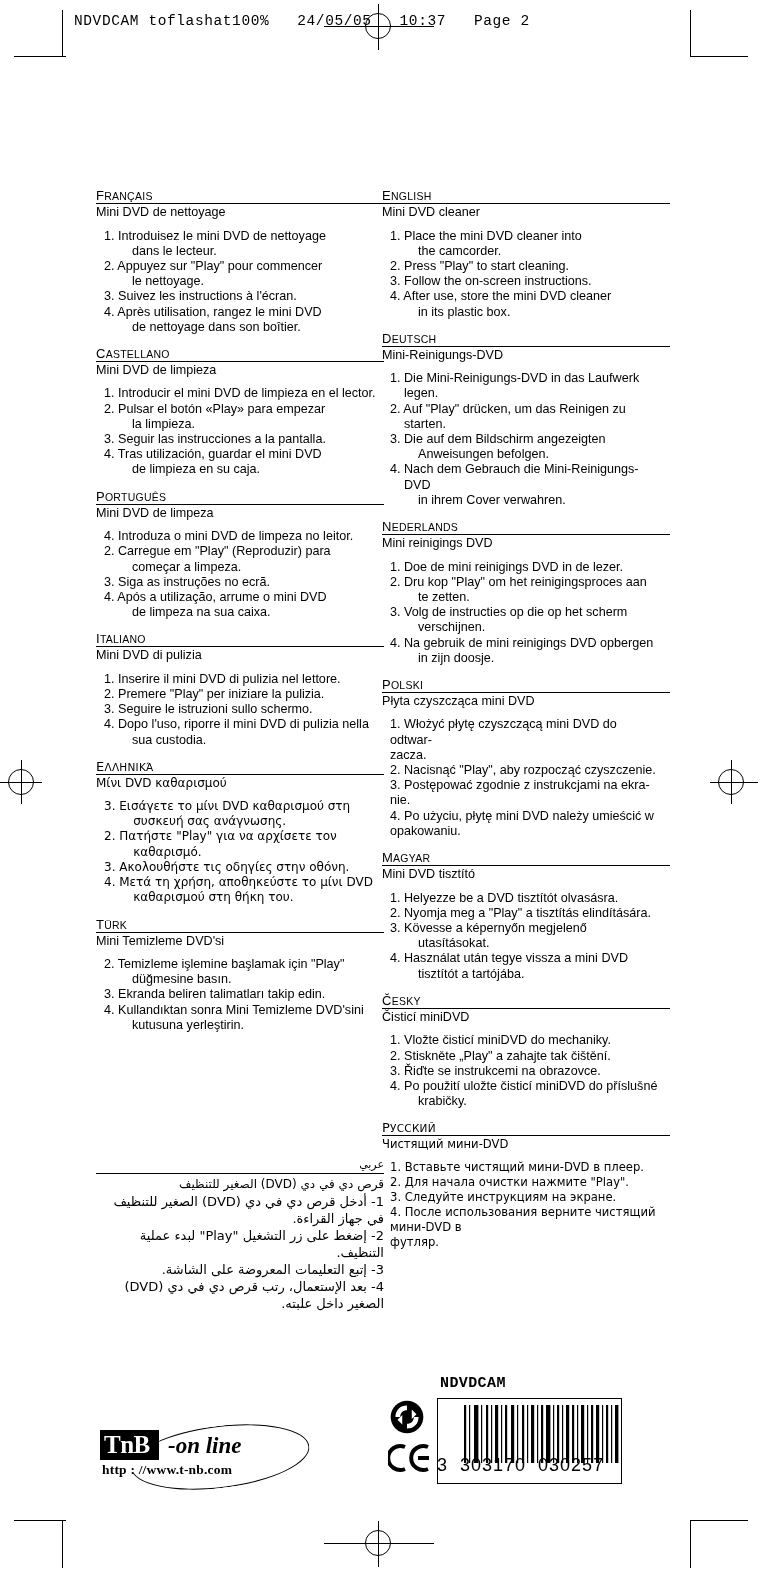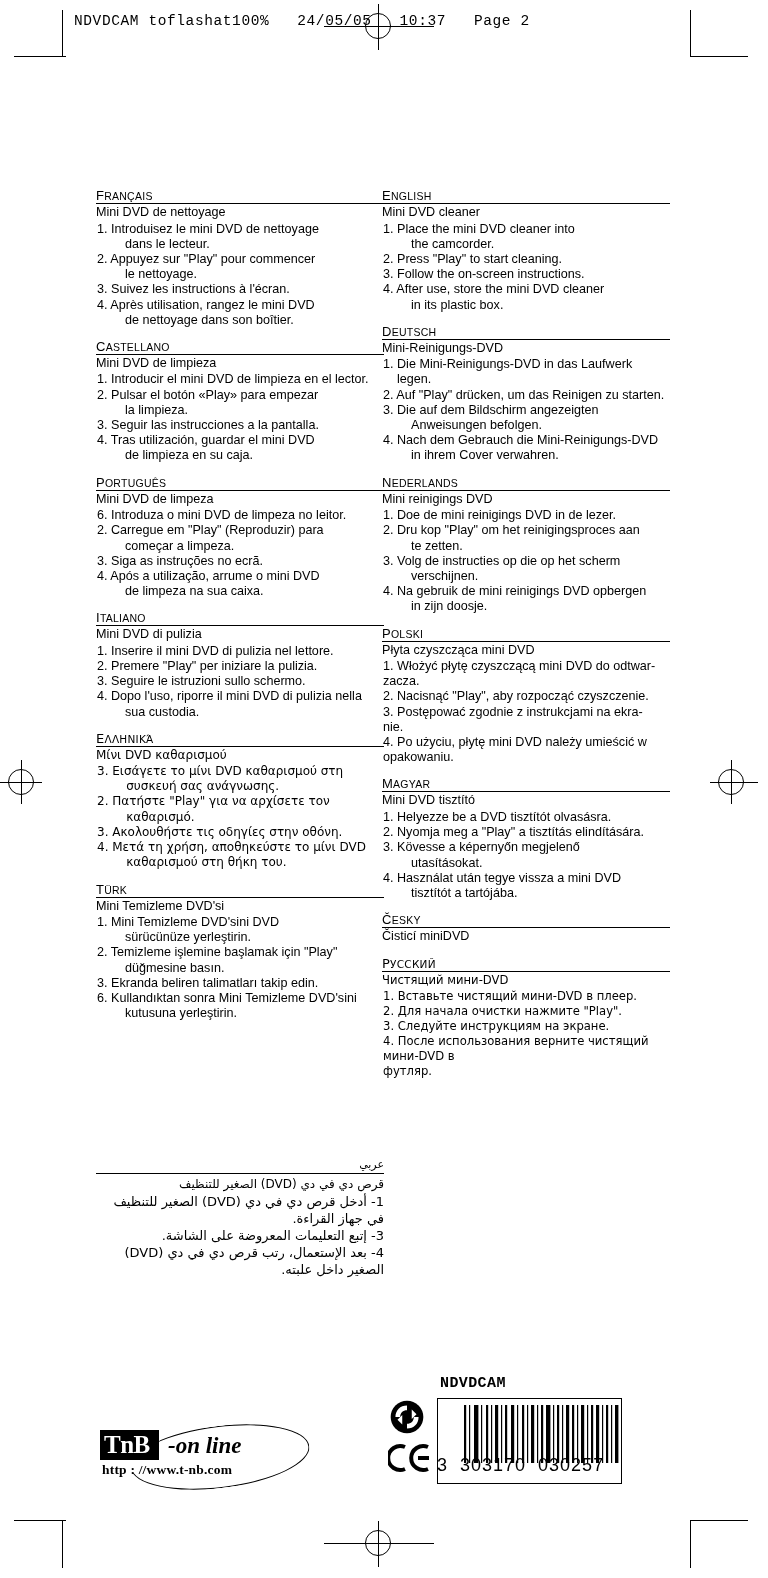"1. Introduisez le mini DVD" .steps { margin: 1px -> 8px }
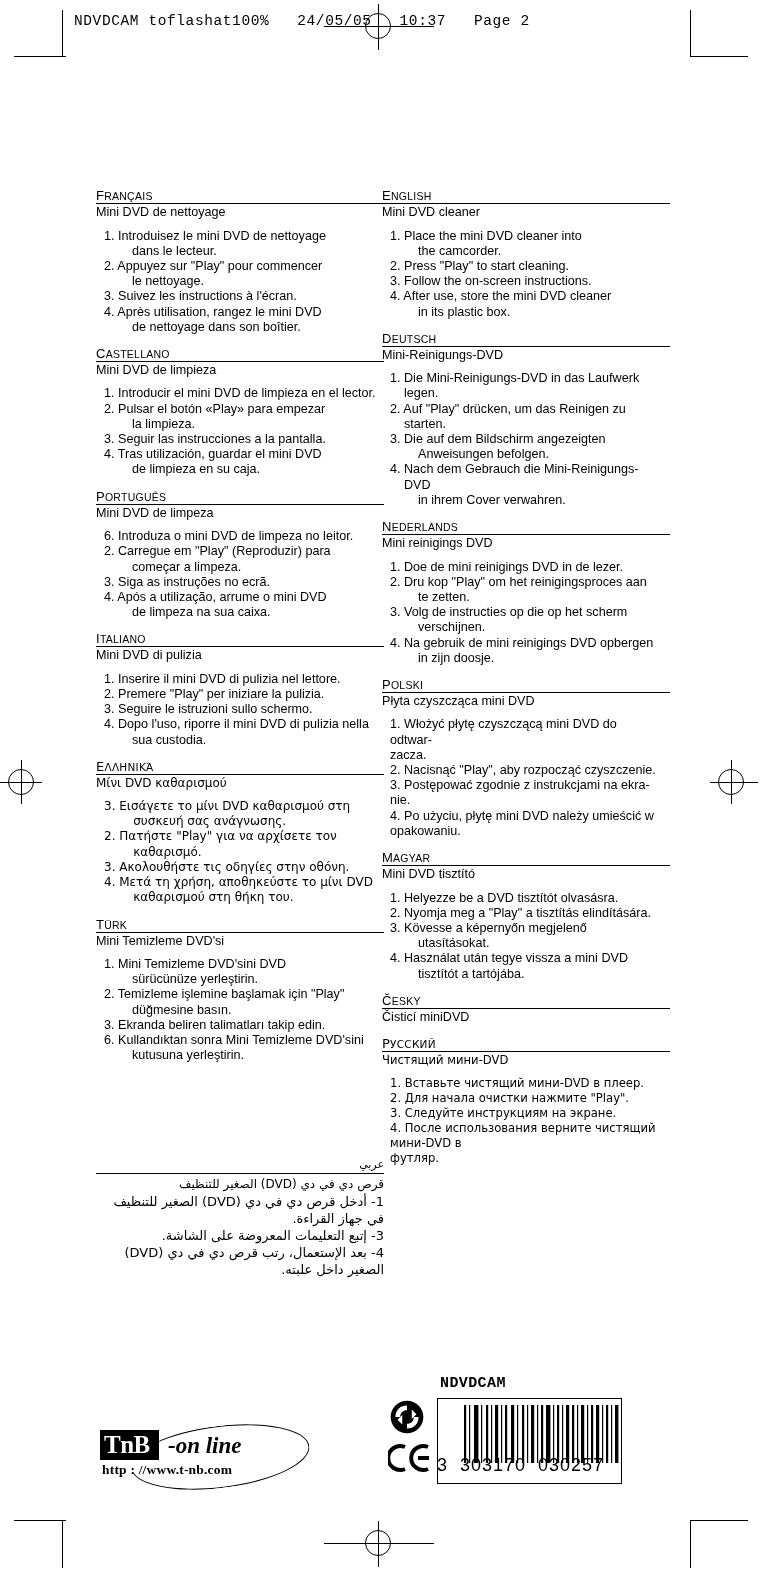"6. Introduza o mini DVD" div.step { text: 6 -> 4 }
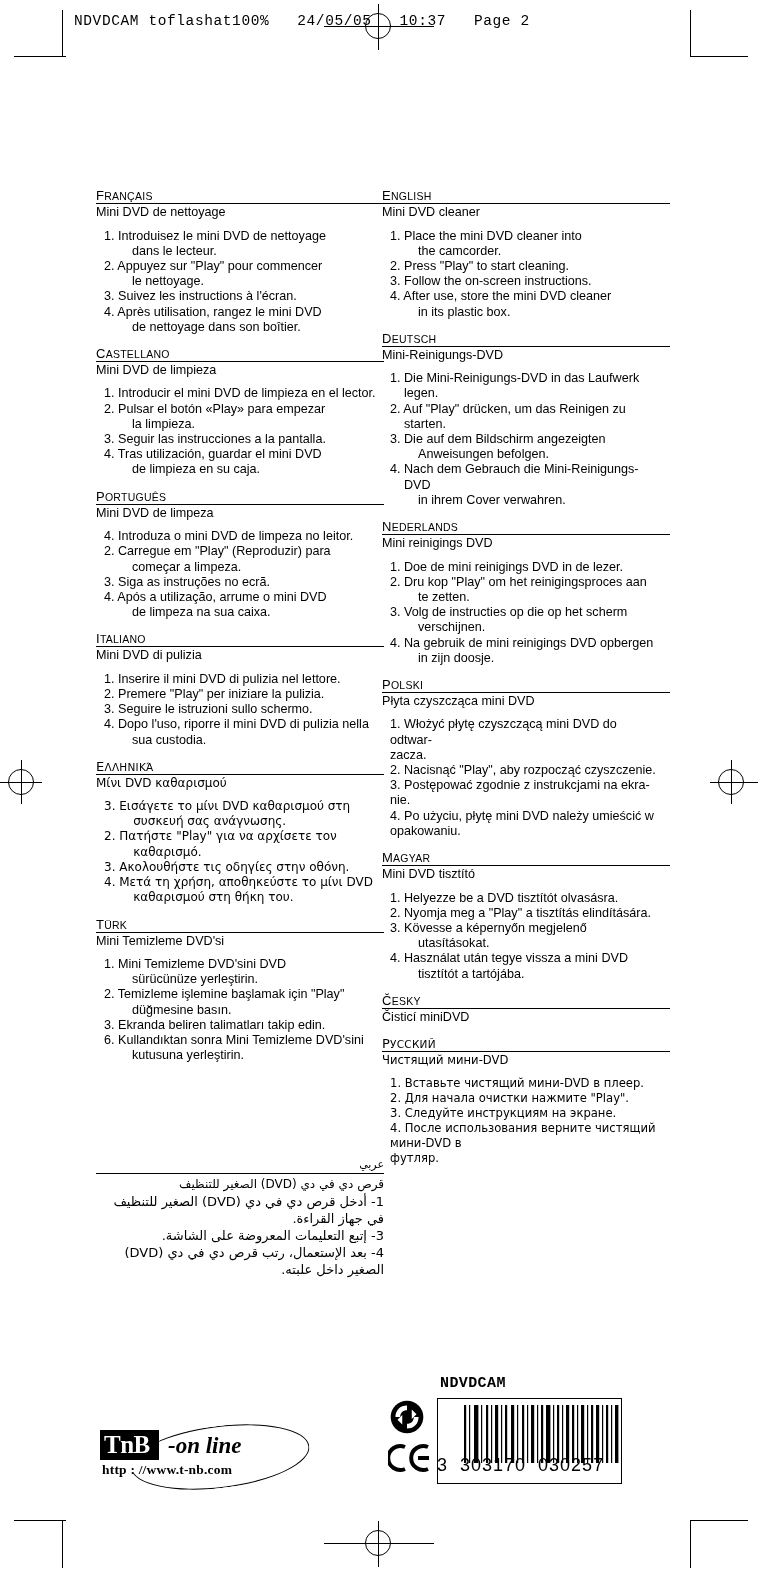"1. Mini Temizleme DVD'sini DVD" div.step { html: <div>1. Mini Temizleme DVD'sini DVD sürücünüze yerleştirin.</div> -> none }
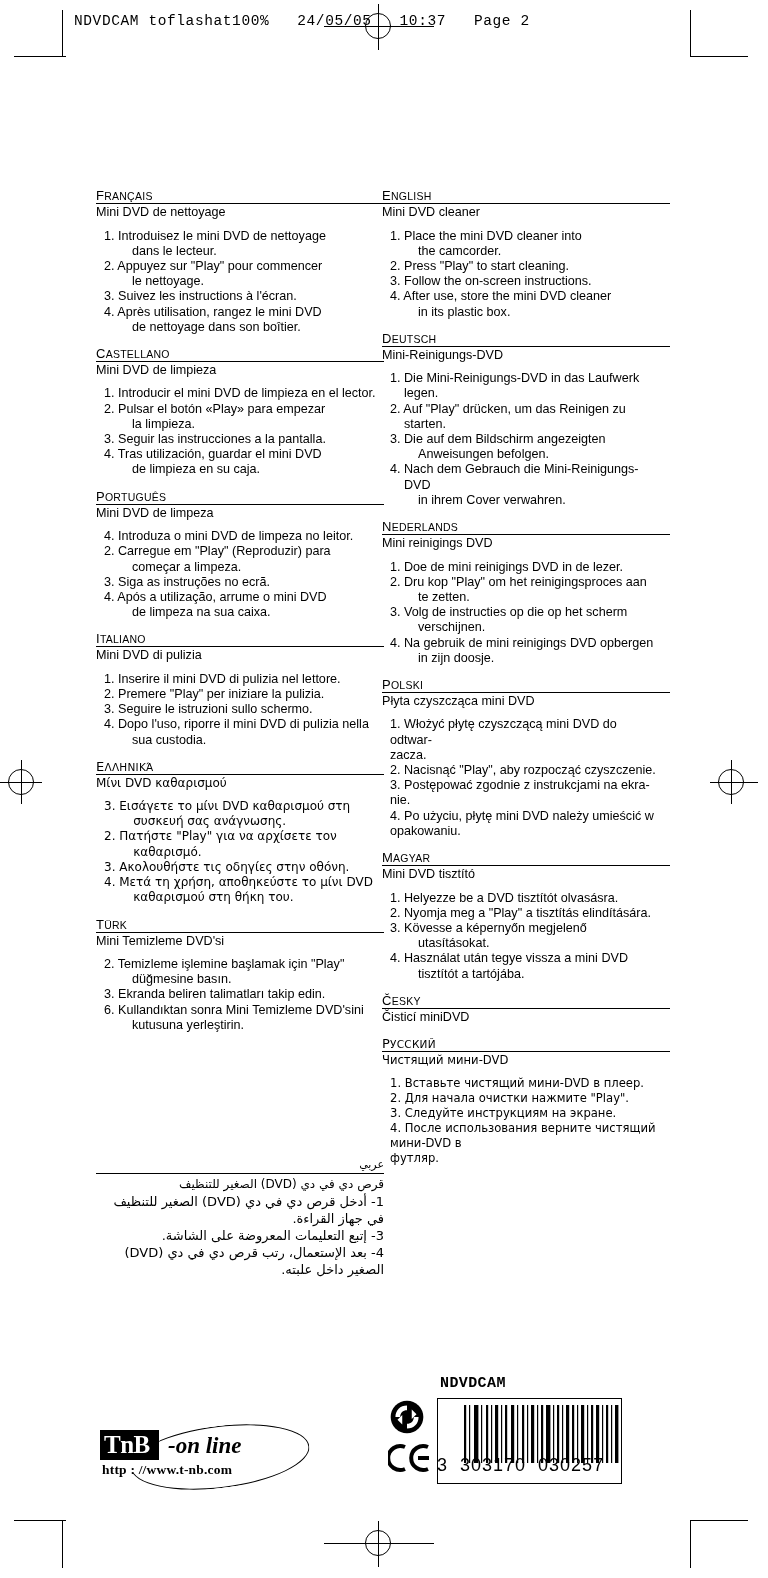"6. Kullandıktan sonra Mini Temizleme" div.step { text: 6 -> 4 }
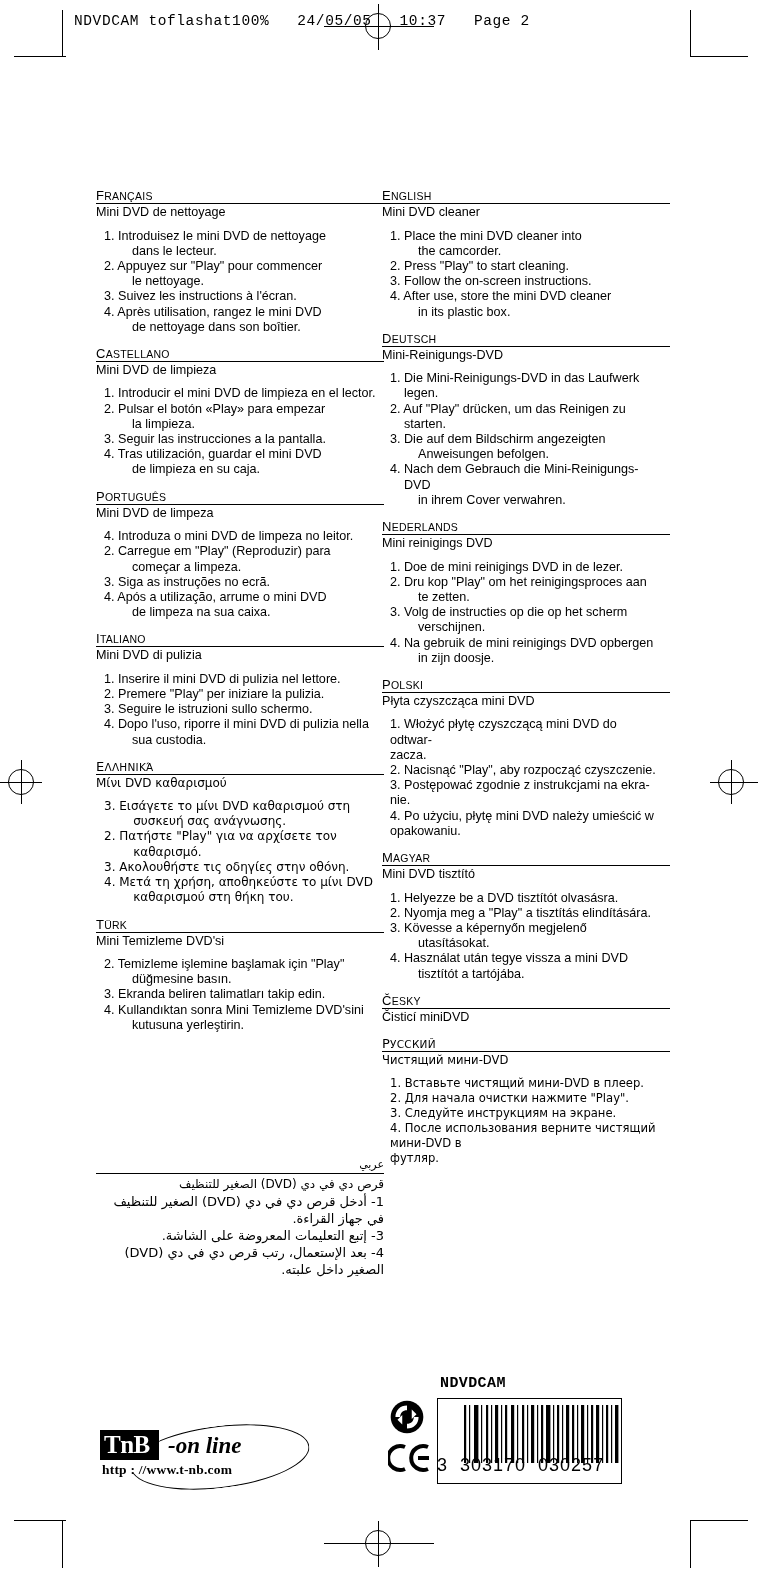"1. Vložte čisticí miniDVD do" div.steps { html: none -> <div> <div>1. Vložte čisticí miniDVD do mechaniky.</div> <div>2. Stiskněte „Play" a zahajte tak čištění.</div> <div>3. Řiďte se instrukcemi na obrazovce.</div> <div>4. Po použití uložte čisticí miniDVD do příslušné krabičky.</div> </div> }
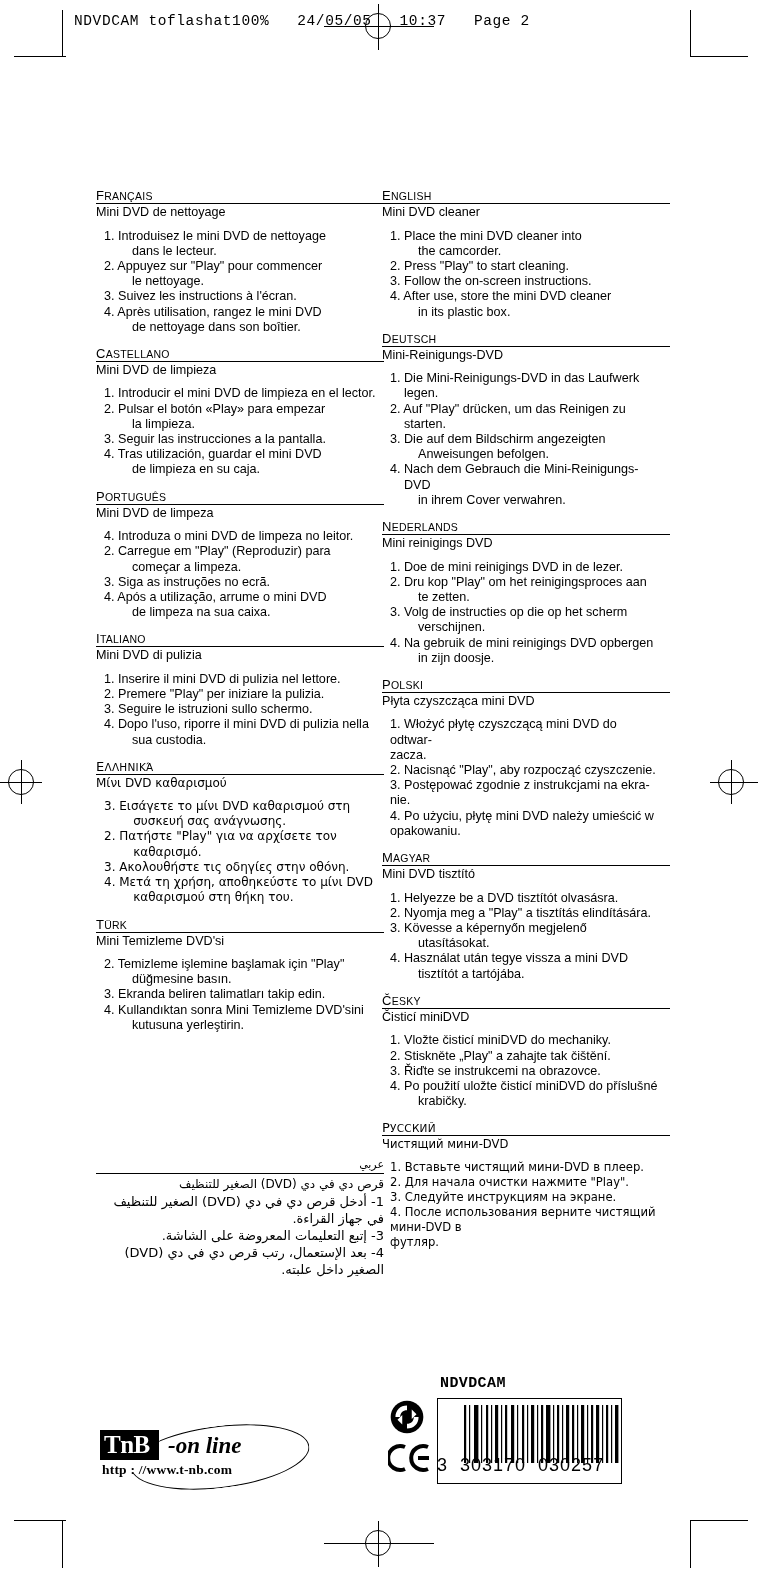"2- إضغط على زر التشغيل" div.arabic-step { html: none -> <div>2- إضغط على زر التشغيل "Play" لبدء عملية التنظيف.</div> }
